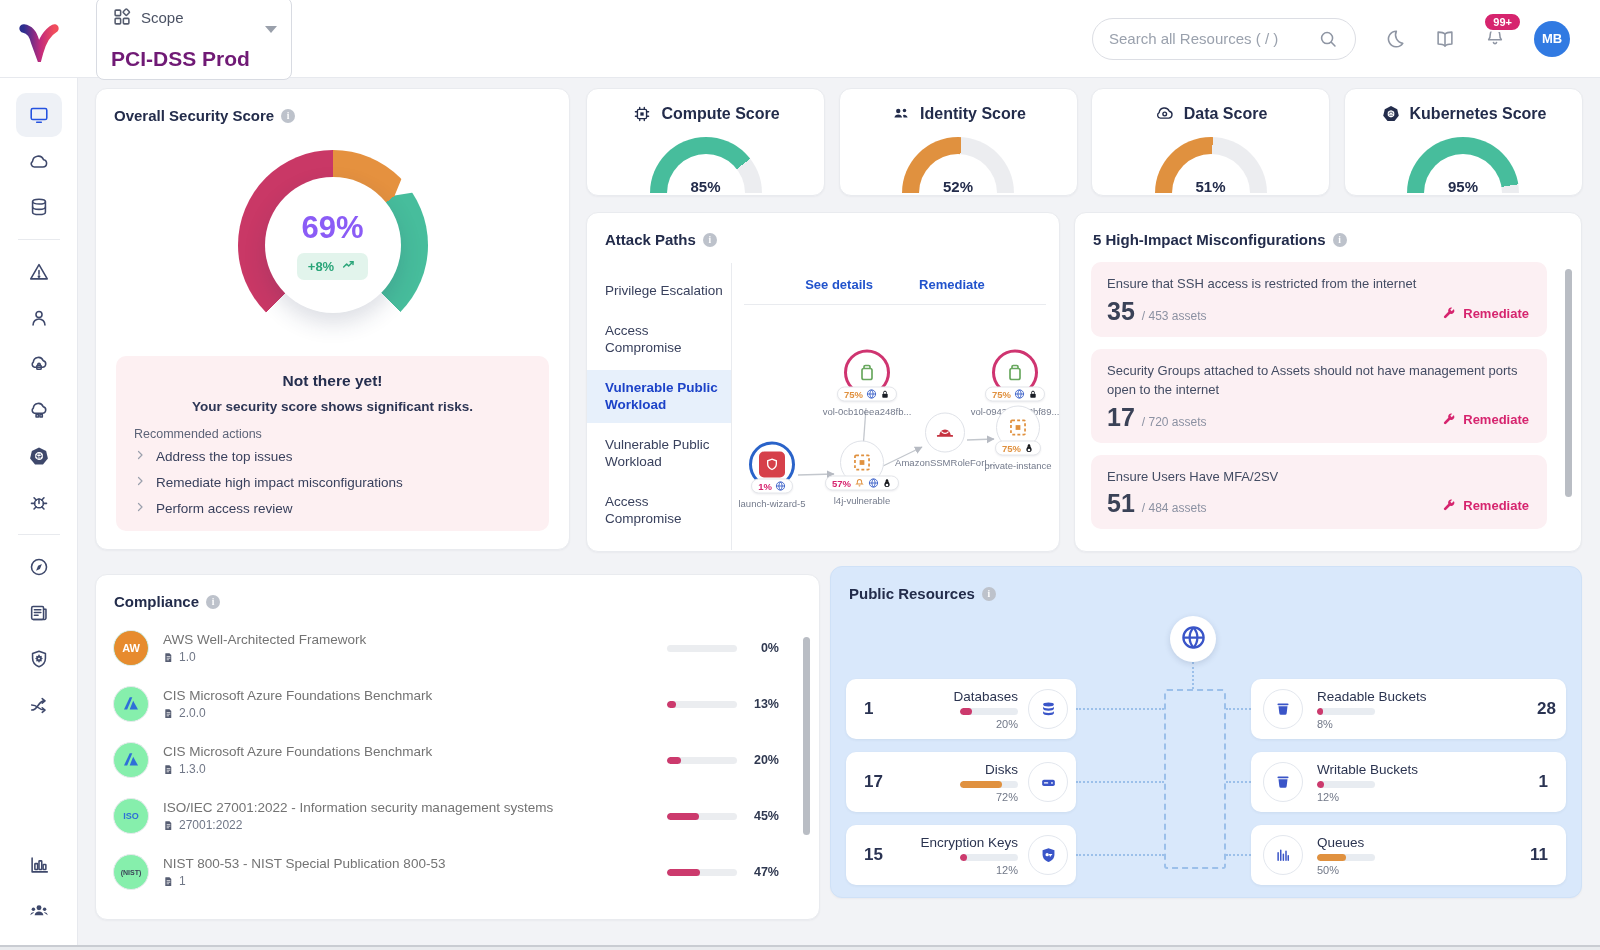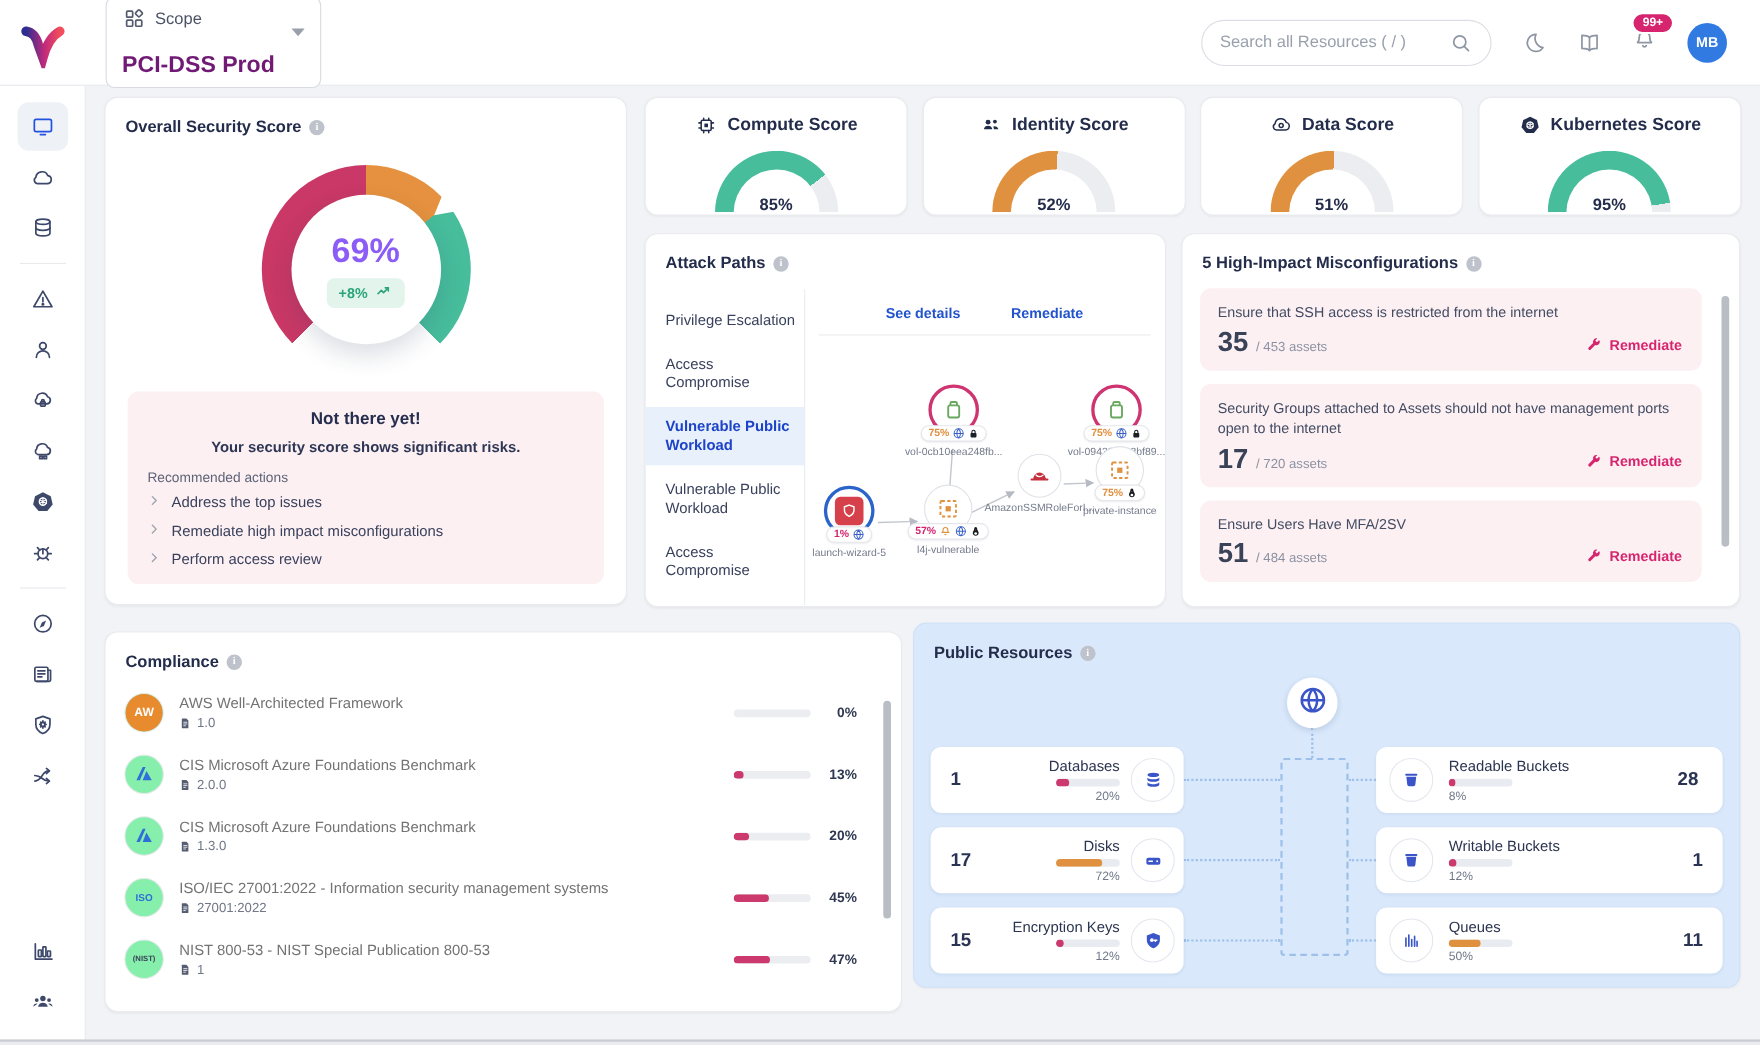"Readable Buckets" div.pr-card { padding: 0px 22px 0px 12px -> 0px 10px 0px 12px }
